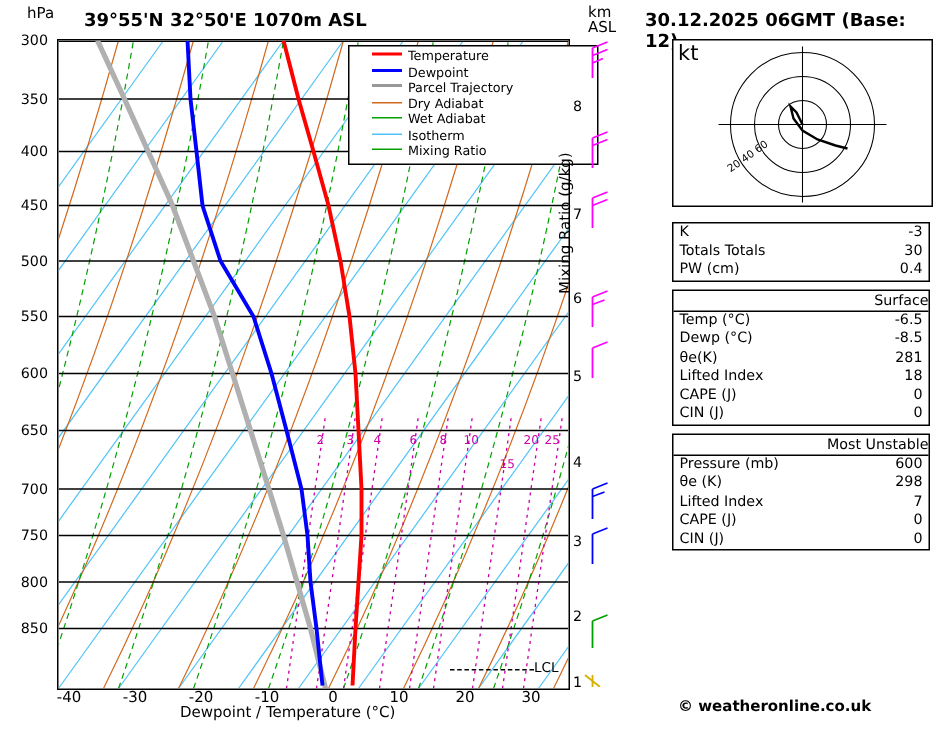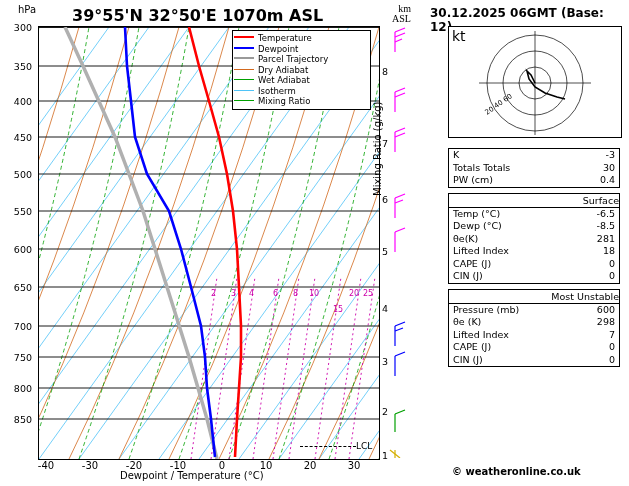"39°55'N 32°50'E 1070m ASL" #station-title { font-size: 16px -> 12px; left: 72px -> 56px }
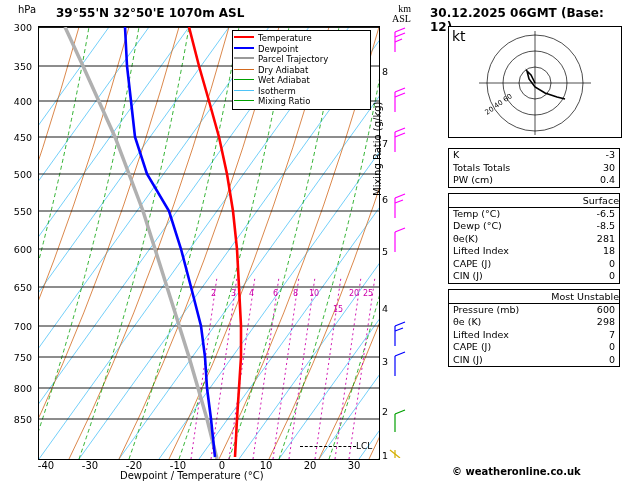"km" #km-label { font-family: Liberation Serif, serif -> none; text-align: right -> left }
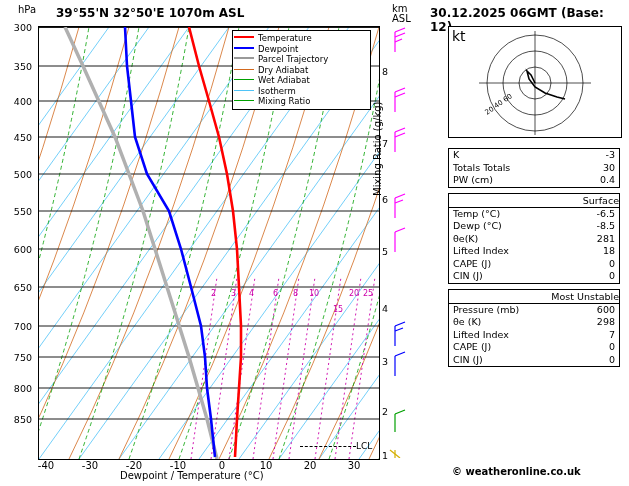"Temperature" #legend { padding: 2px 1px -> 2px 15px }
